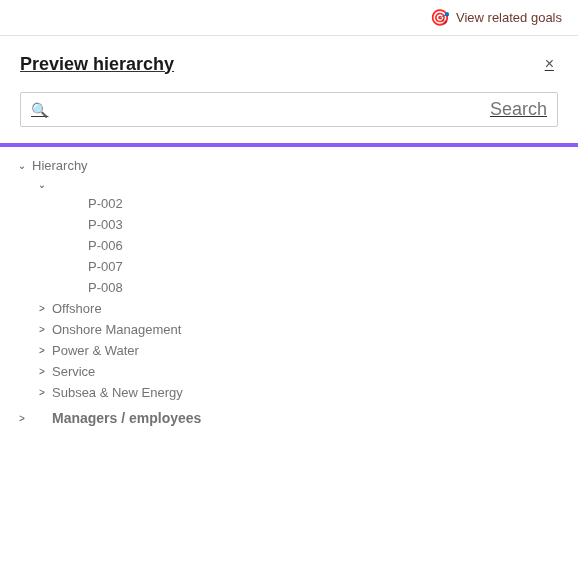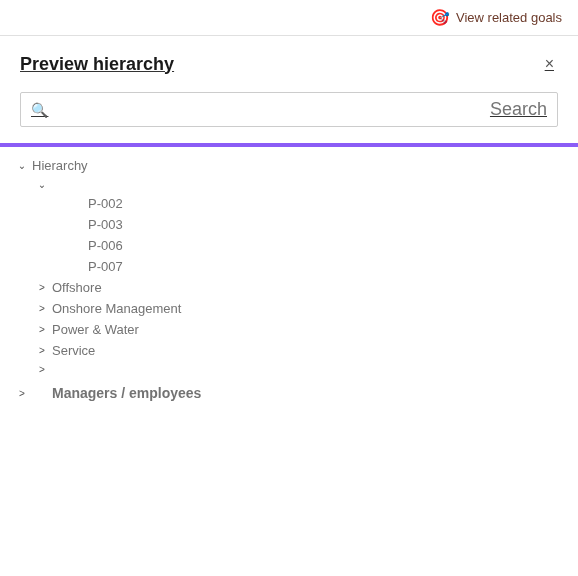"P-008" div.tree-item { html: none -> <div> <span></span> <span>P-008</span> </div> }
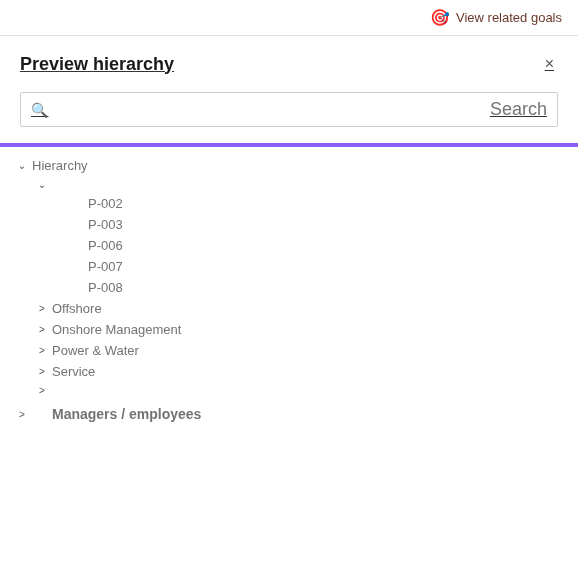"Subsea & New Energy" span.tree-label { html: none -> <span>Subsea &amp; New Energy</span> }
